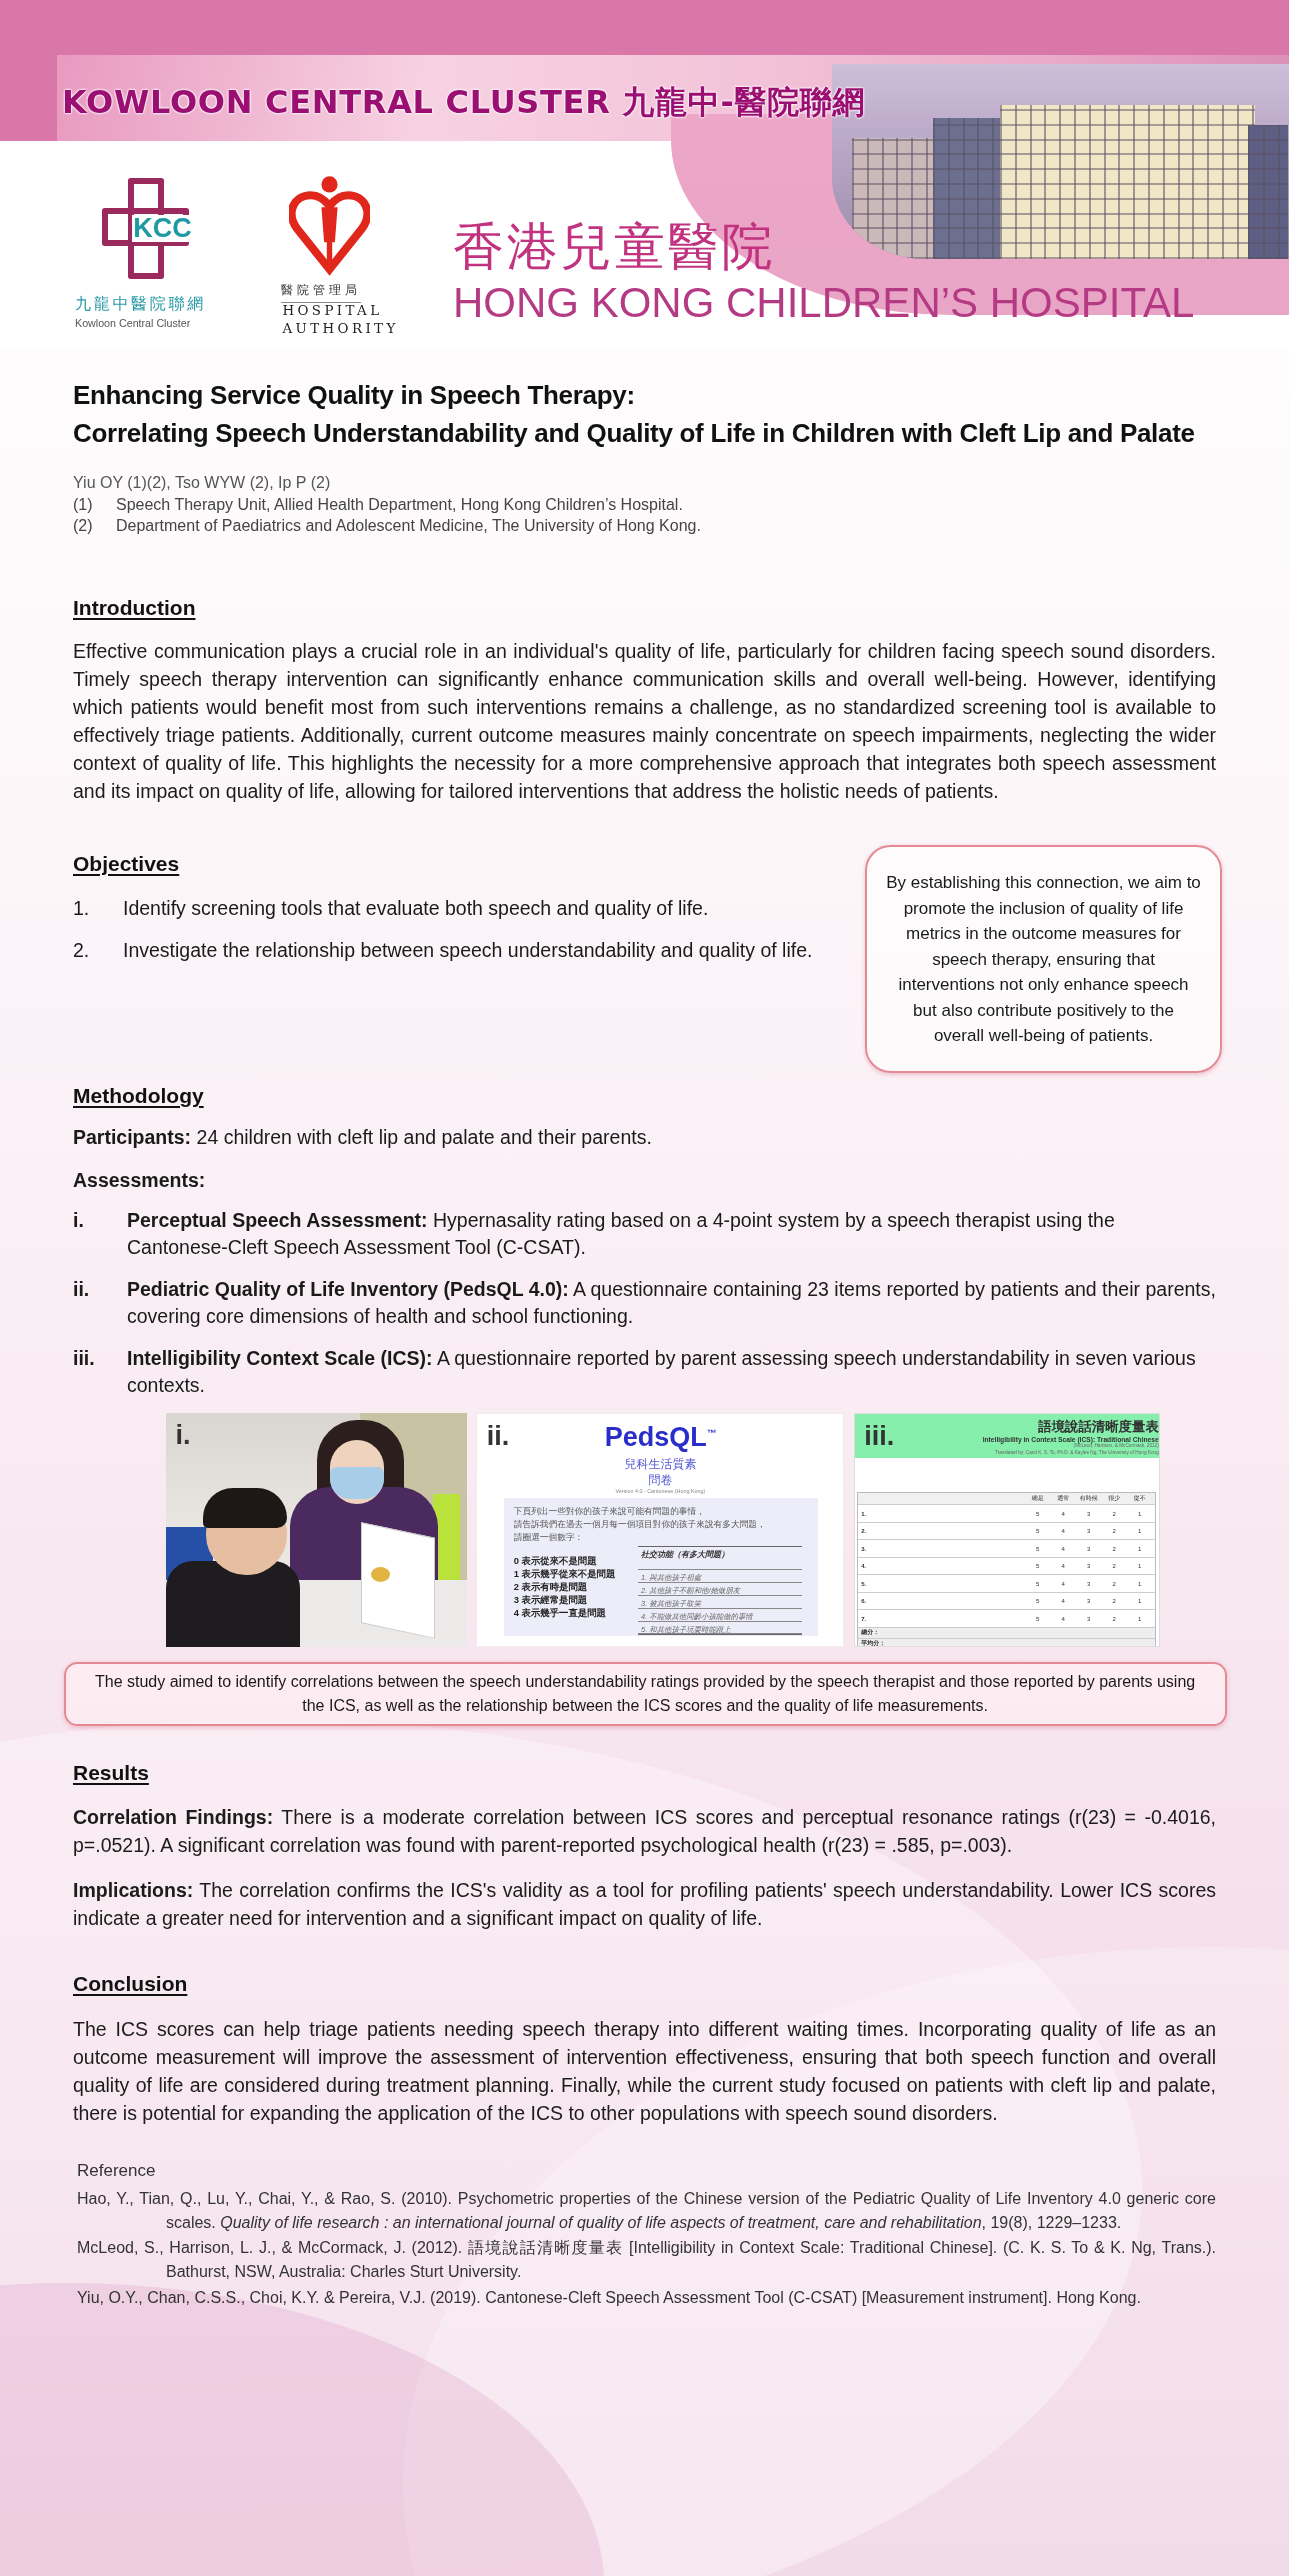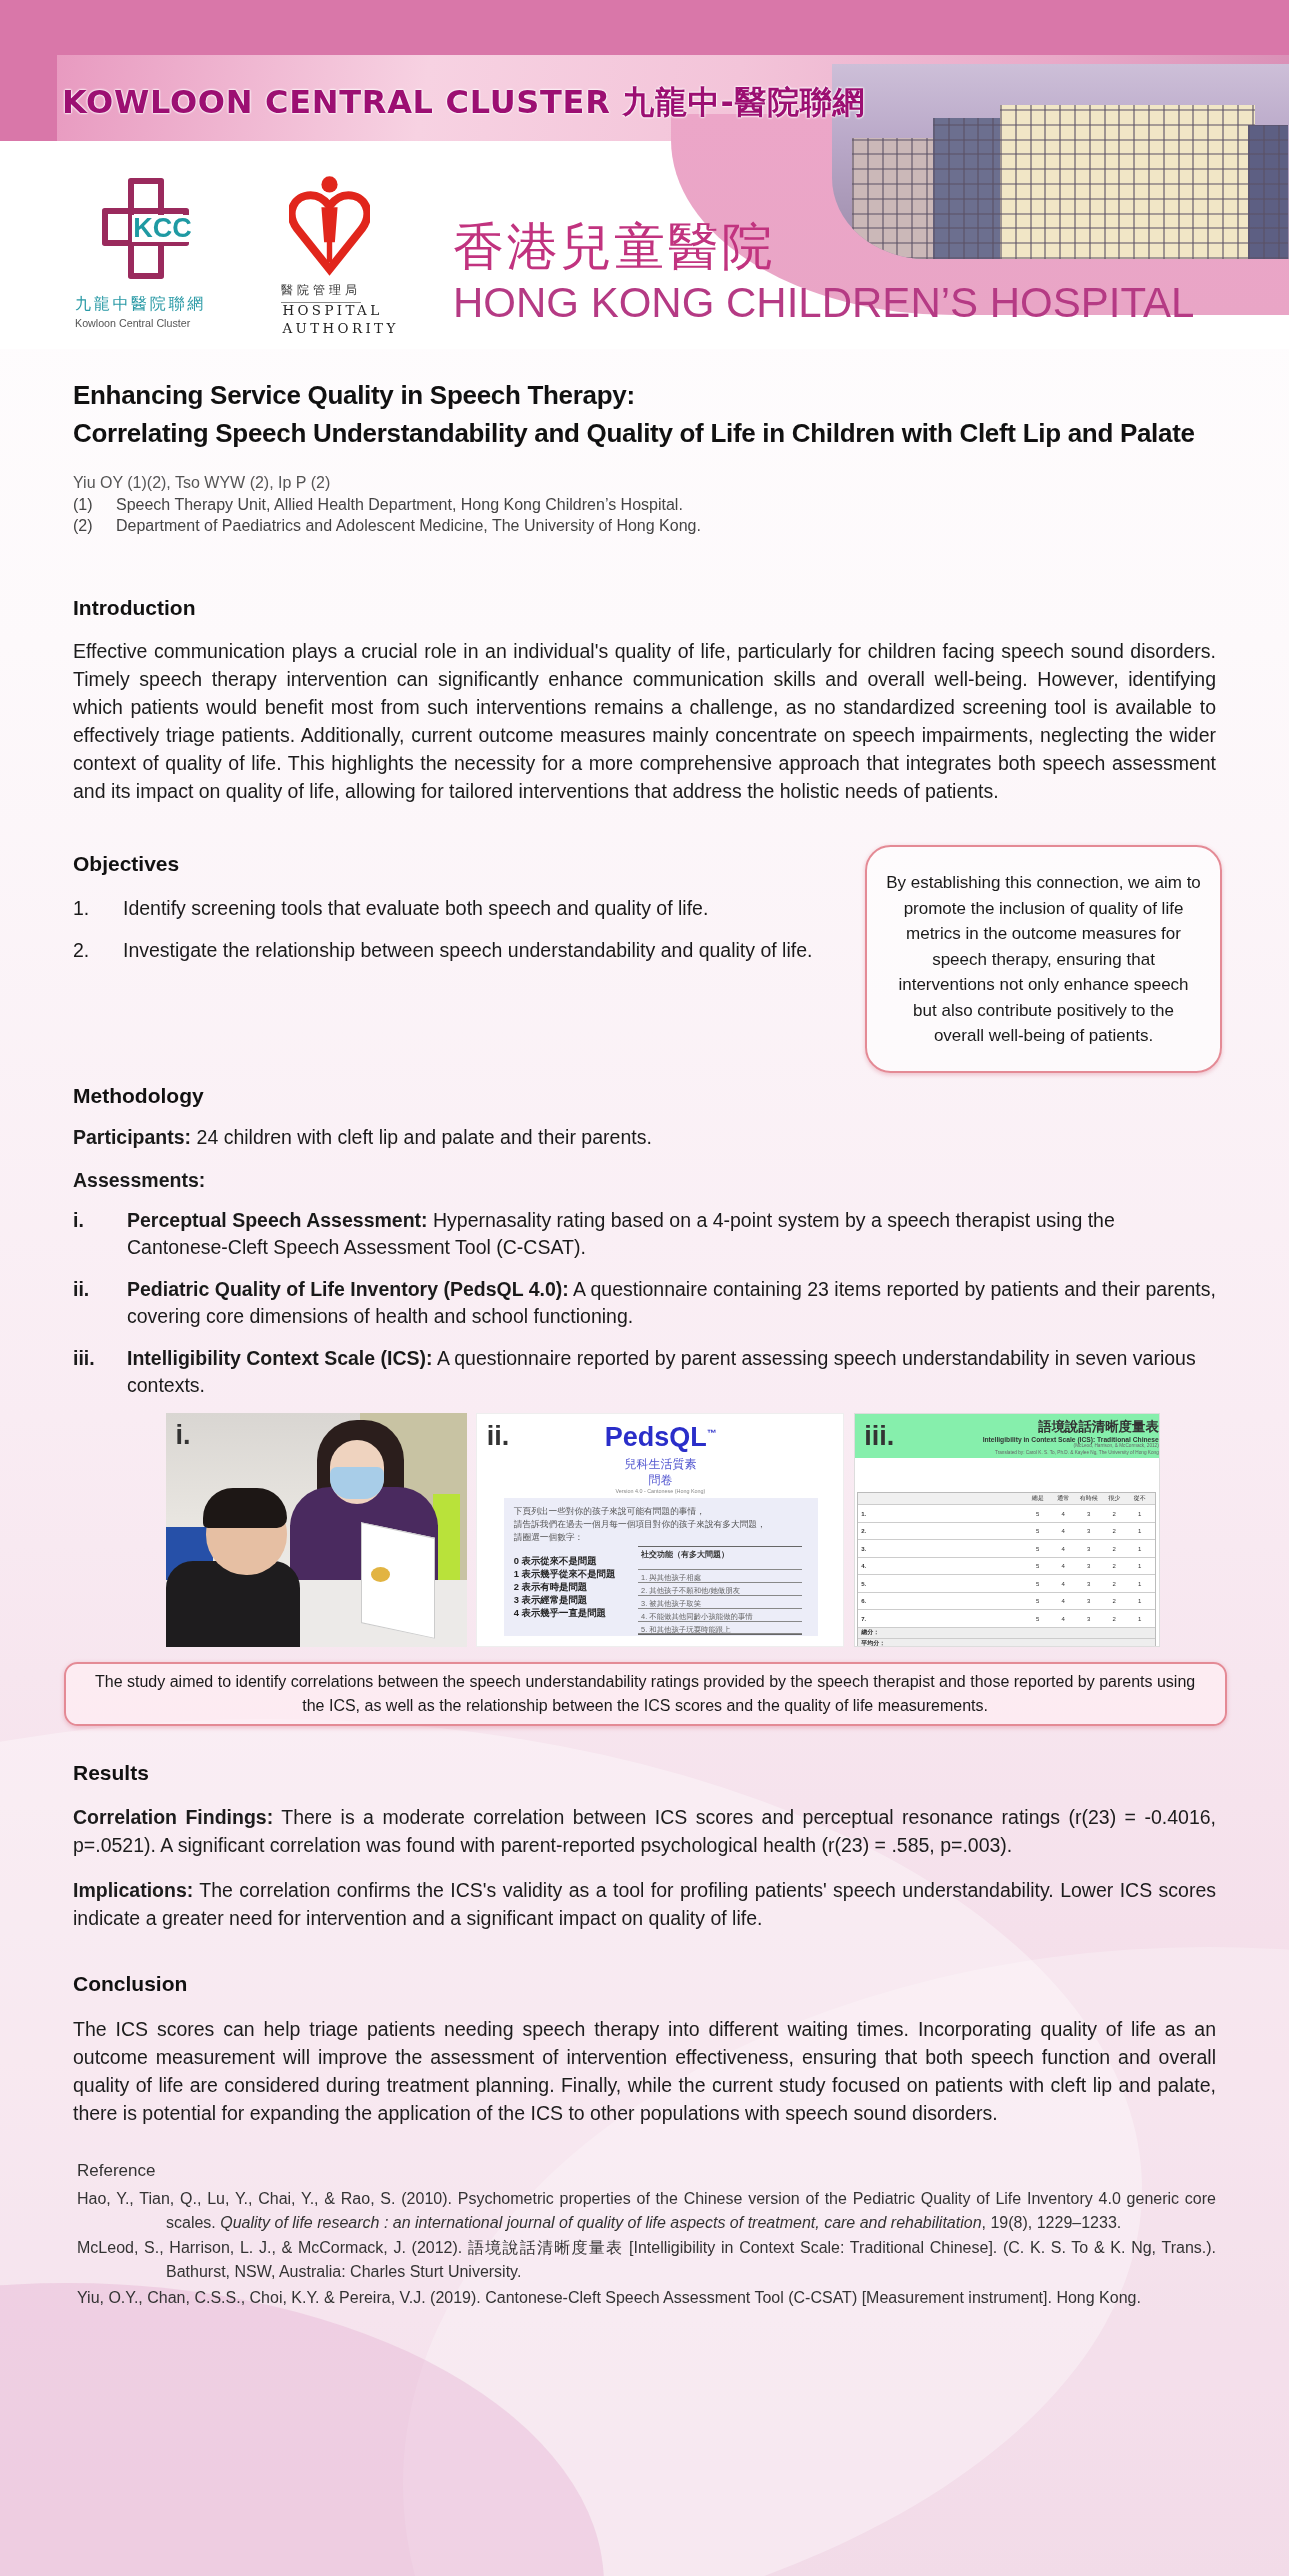"Introduction" .section-head { text-decoration: none -> underline }
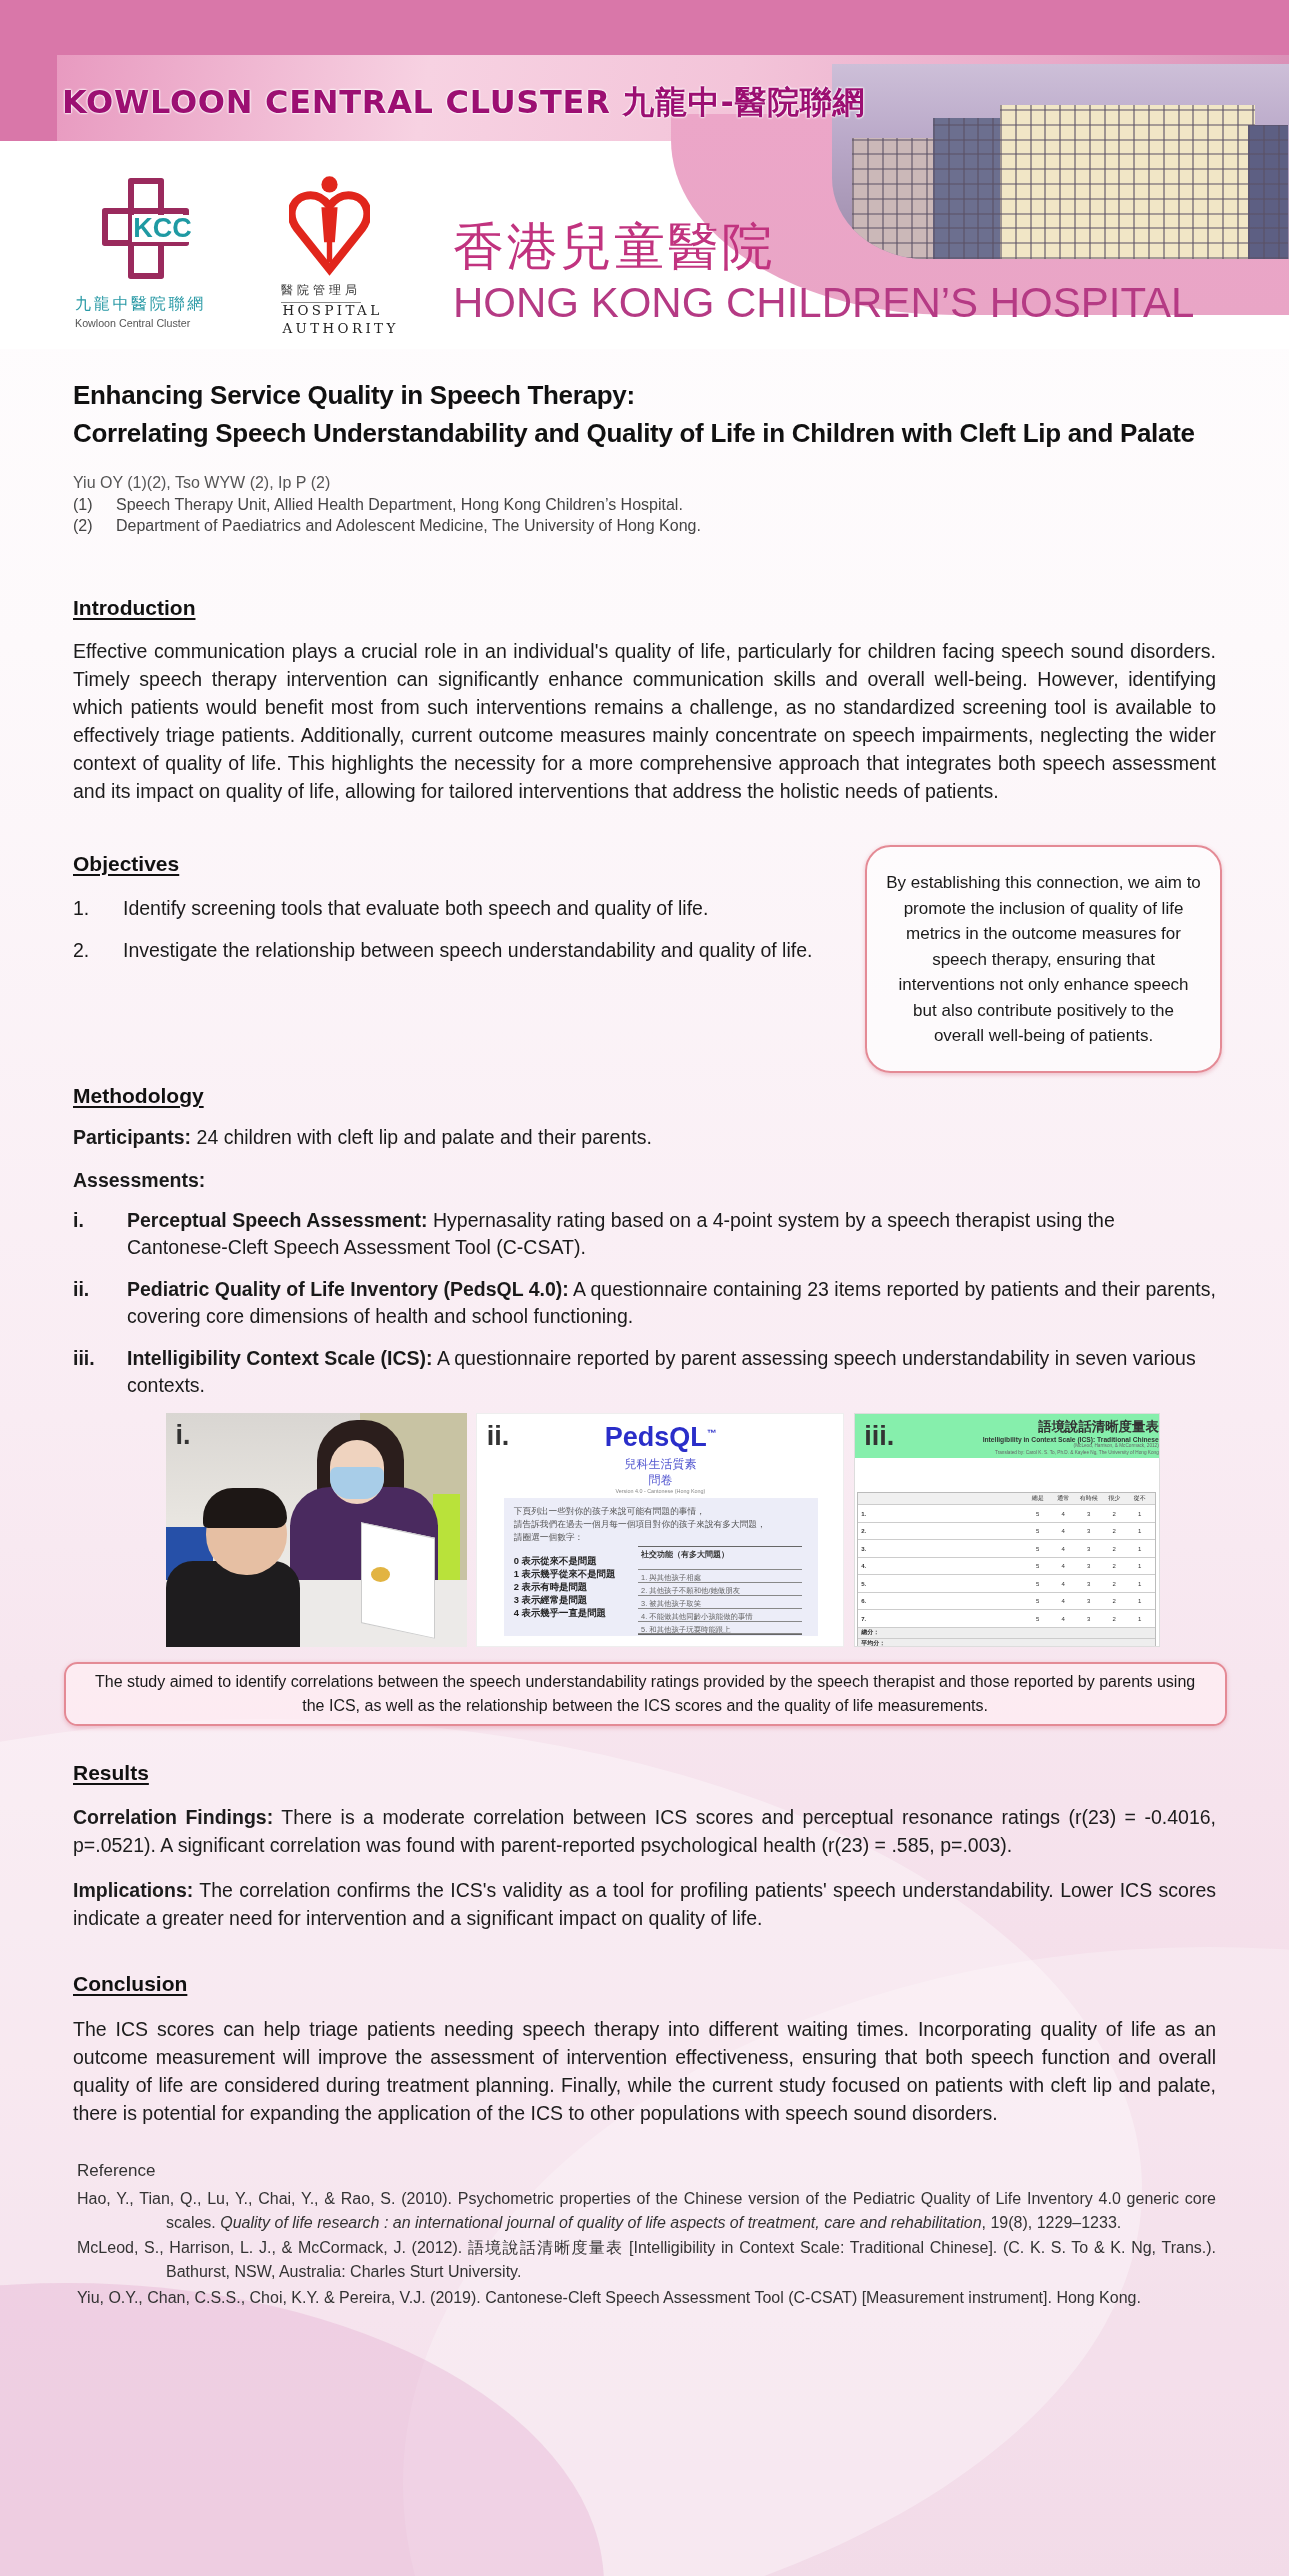"社交功能（有多大問題）" .peds-table div { font-style: none -> italic }
